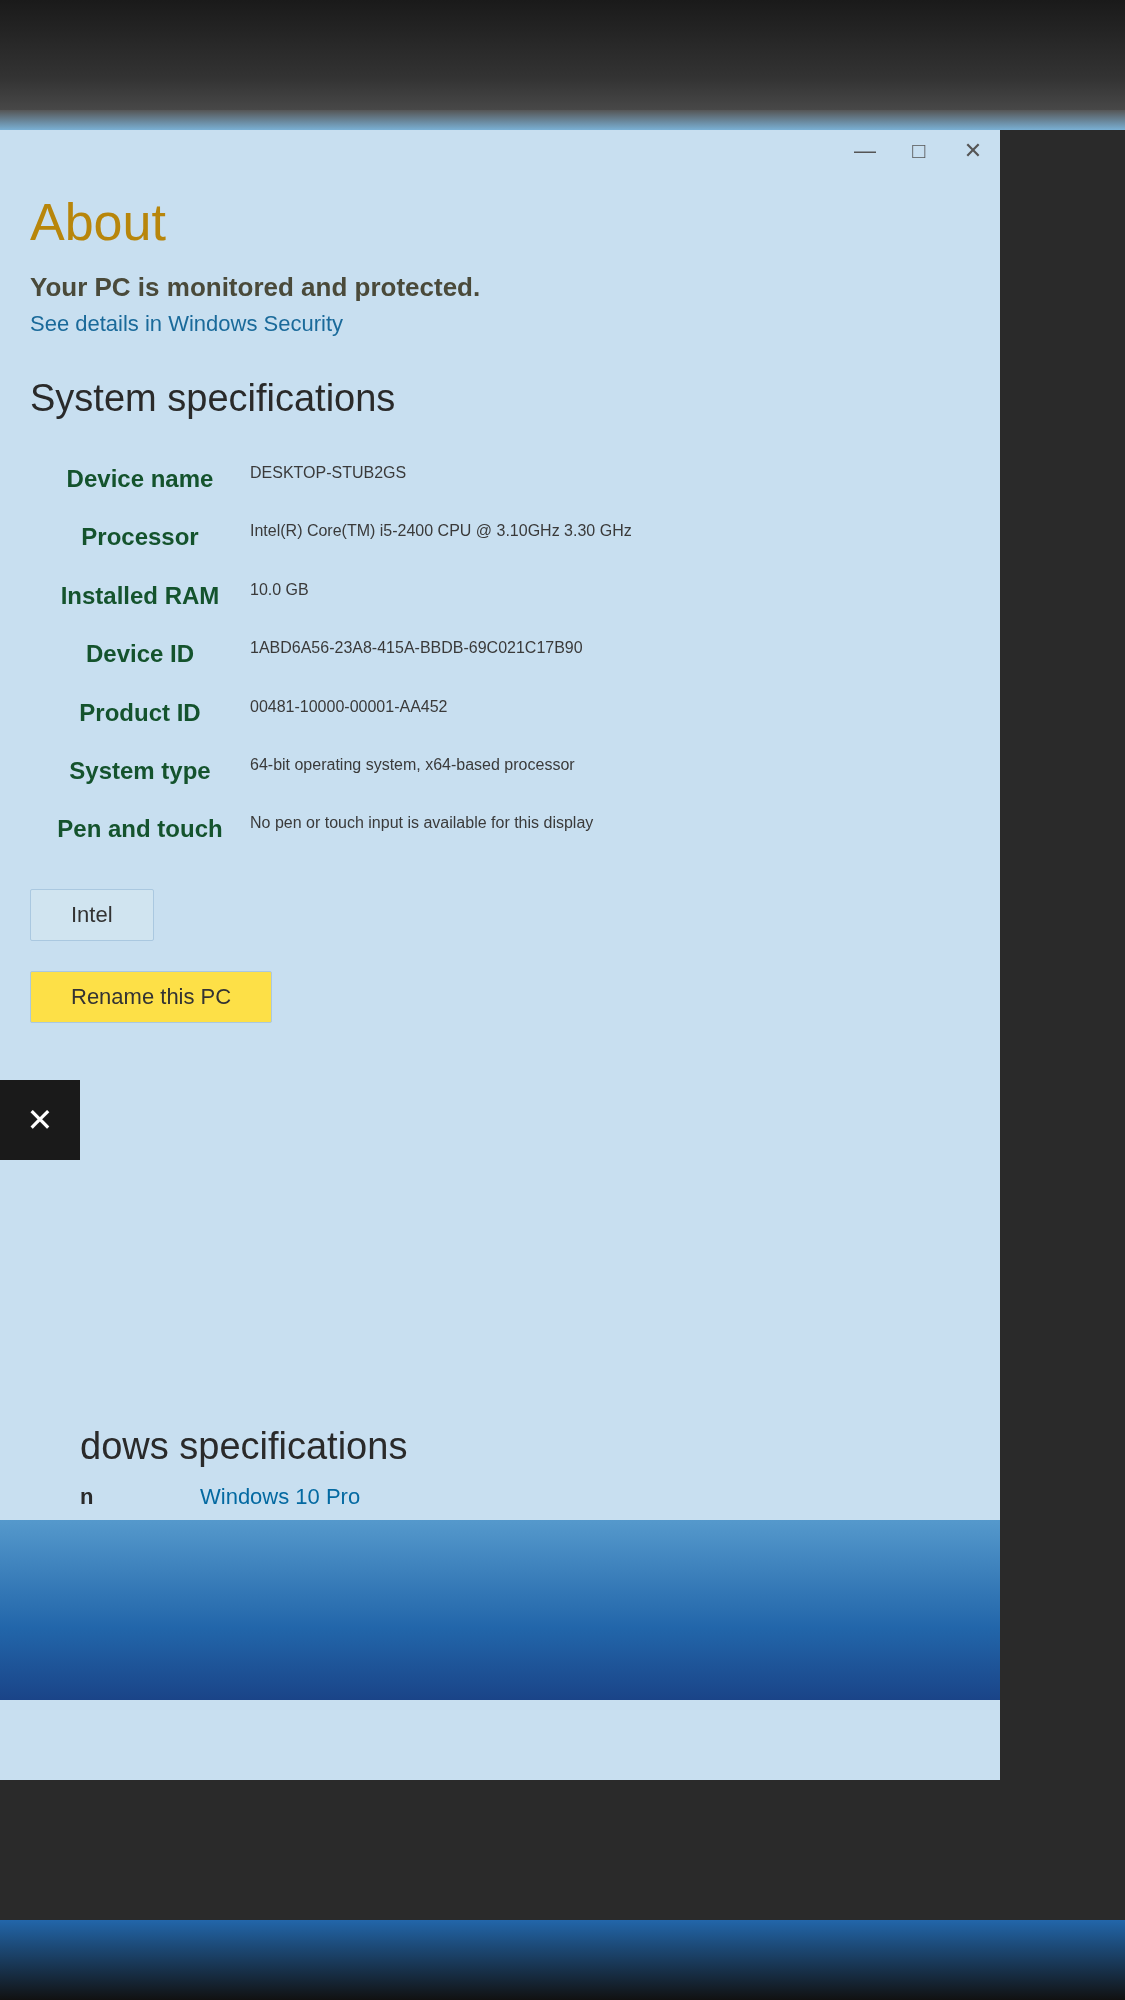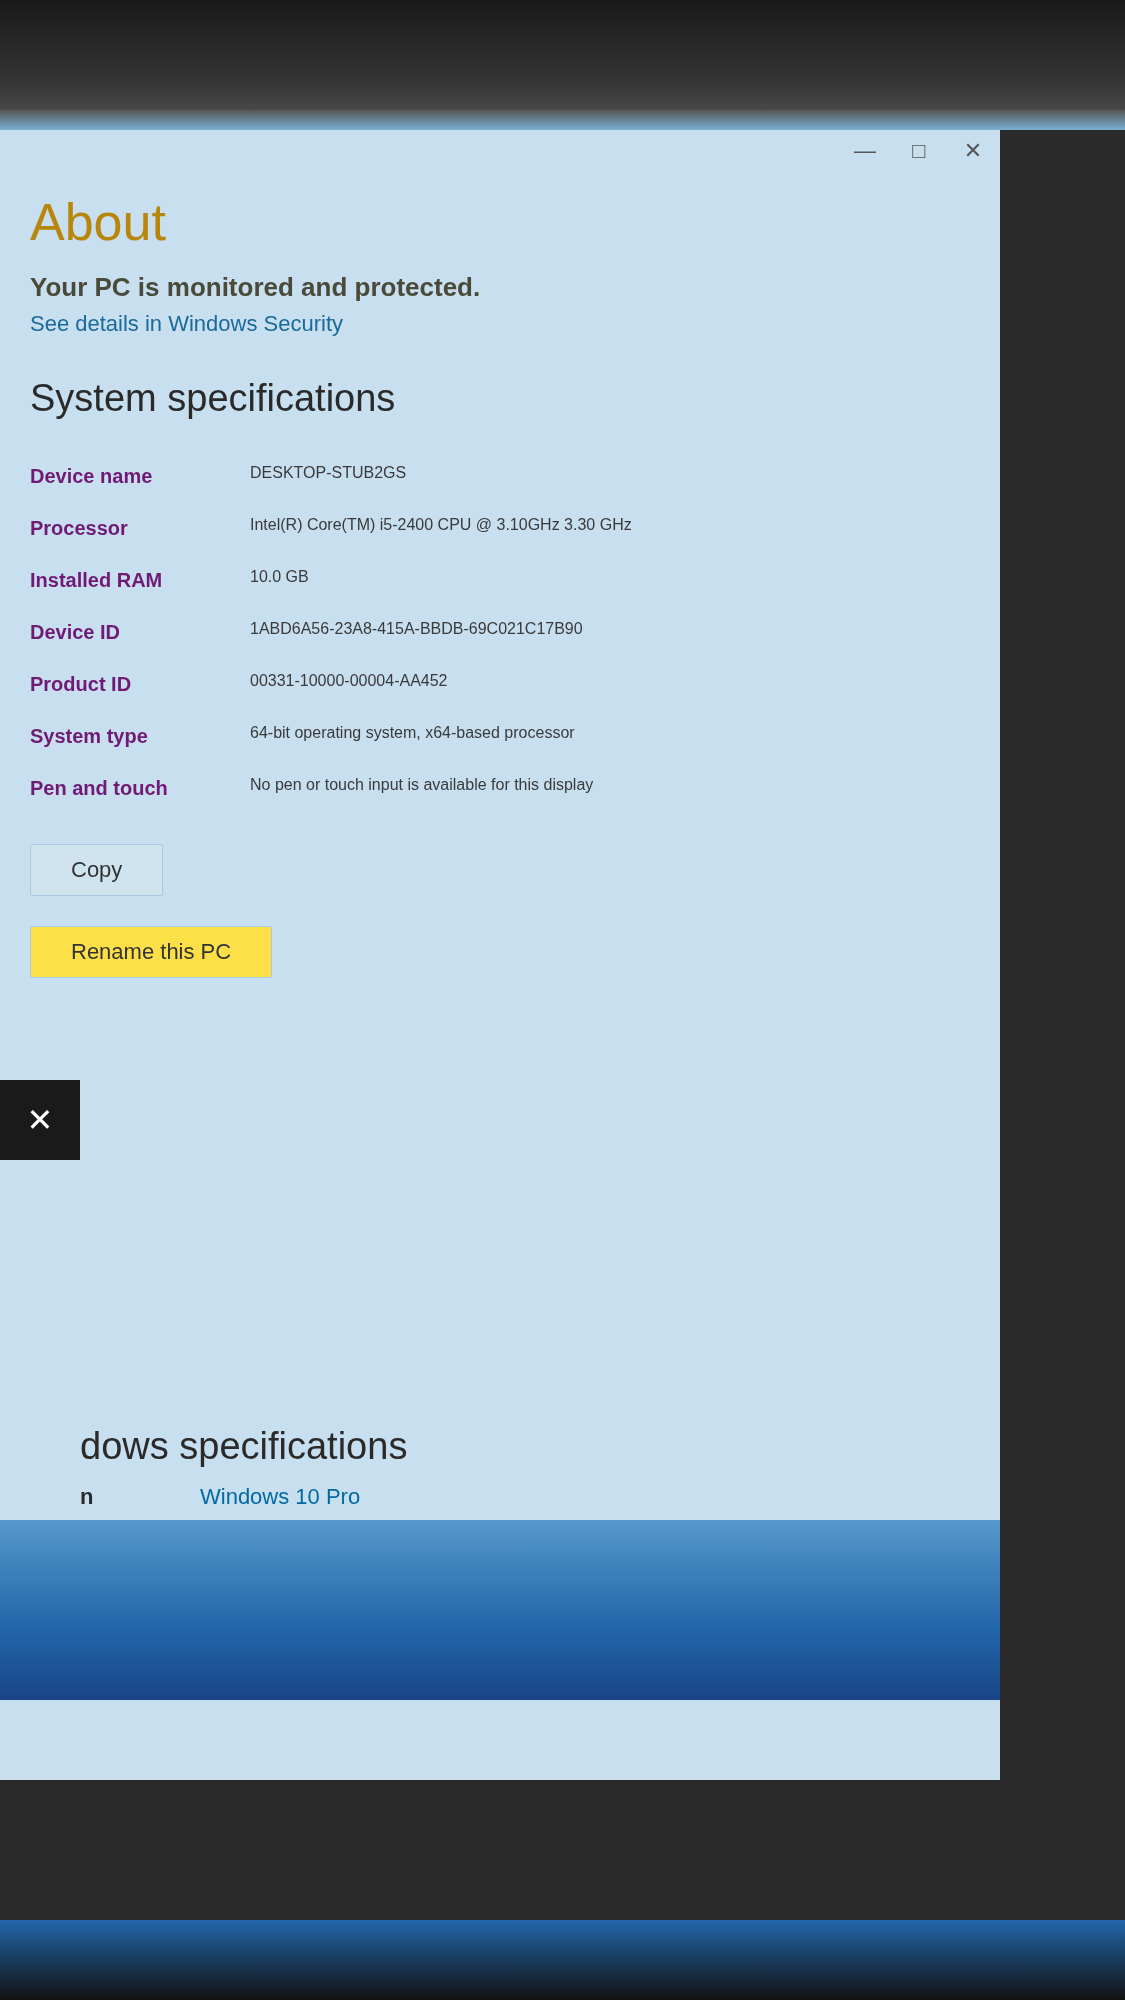"Device name" .spec-label { color: #701a75 -> #14532d; font-size: 20px -> 24px; text-align: none -> center }
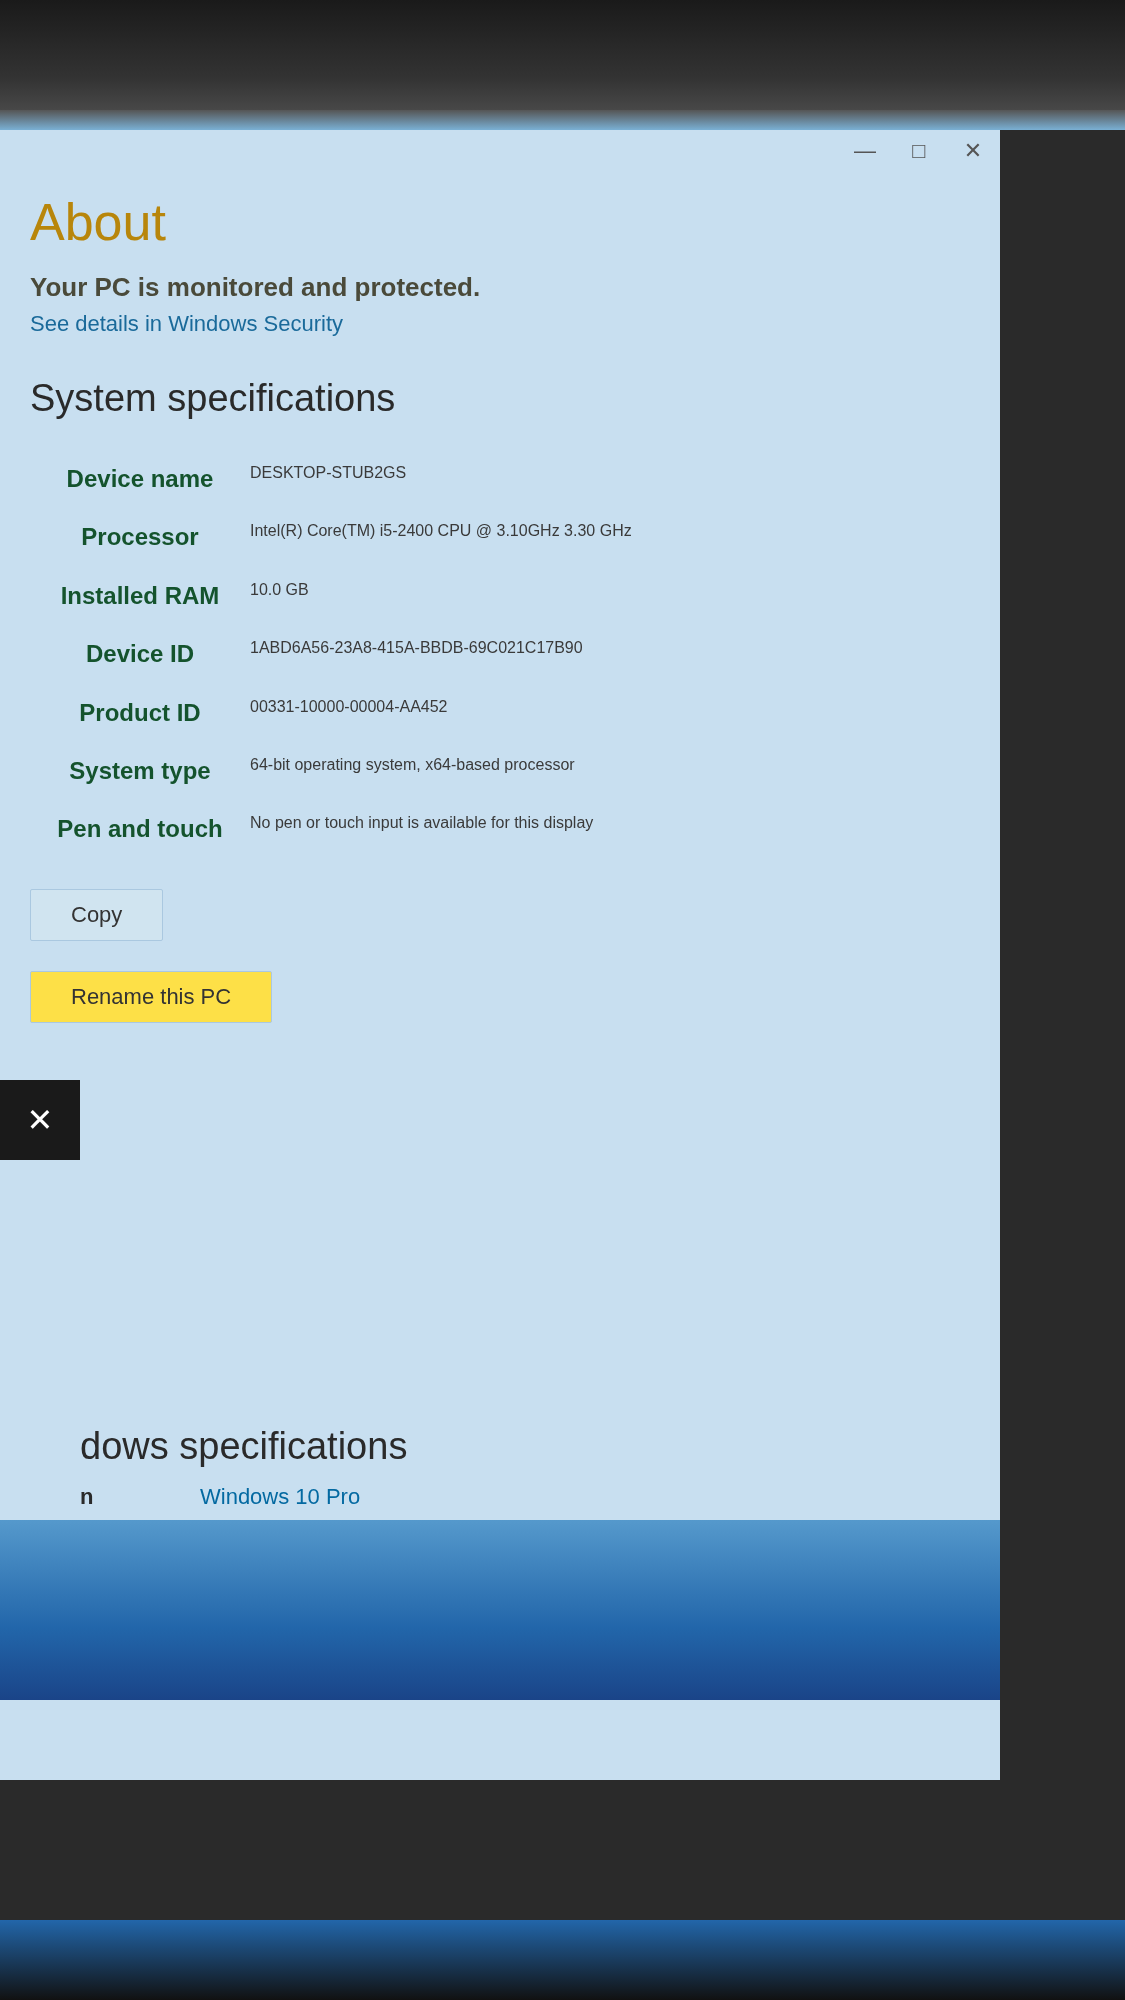"00331-10000-00004-AA452" td.spec-value { text: 00331-10000-00004-AA452 -> 00481-10000-00001-AA452 }
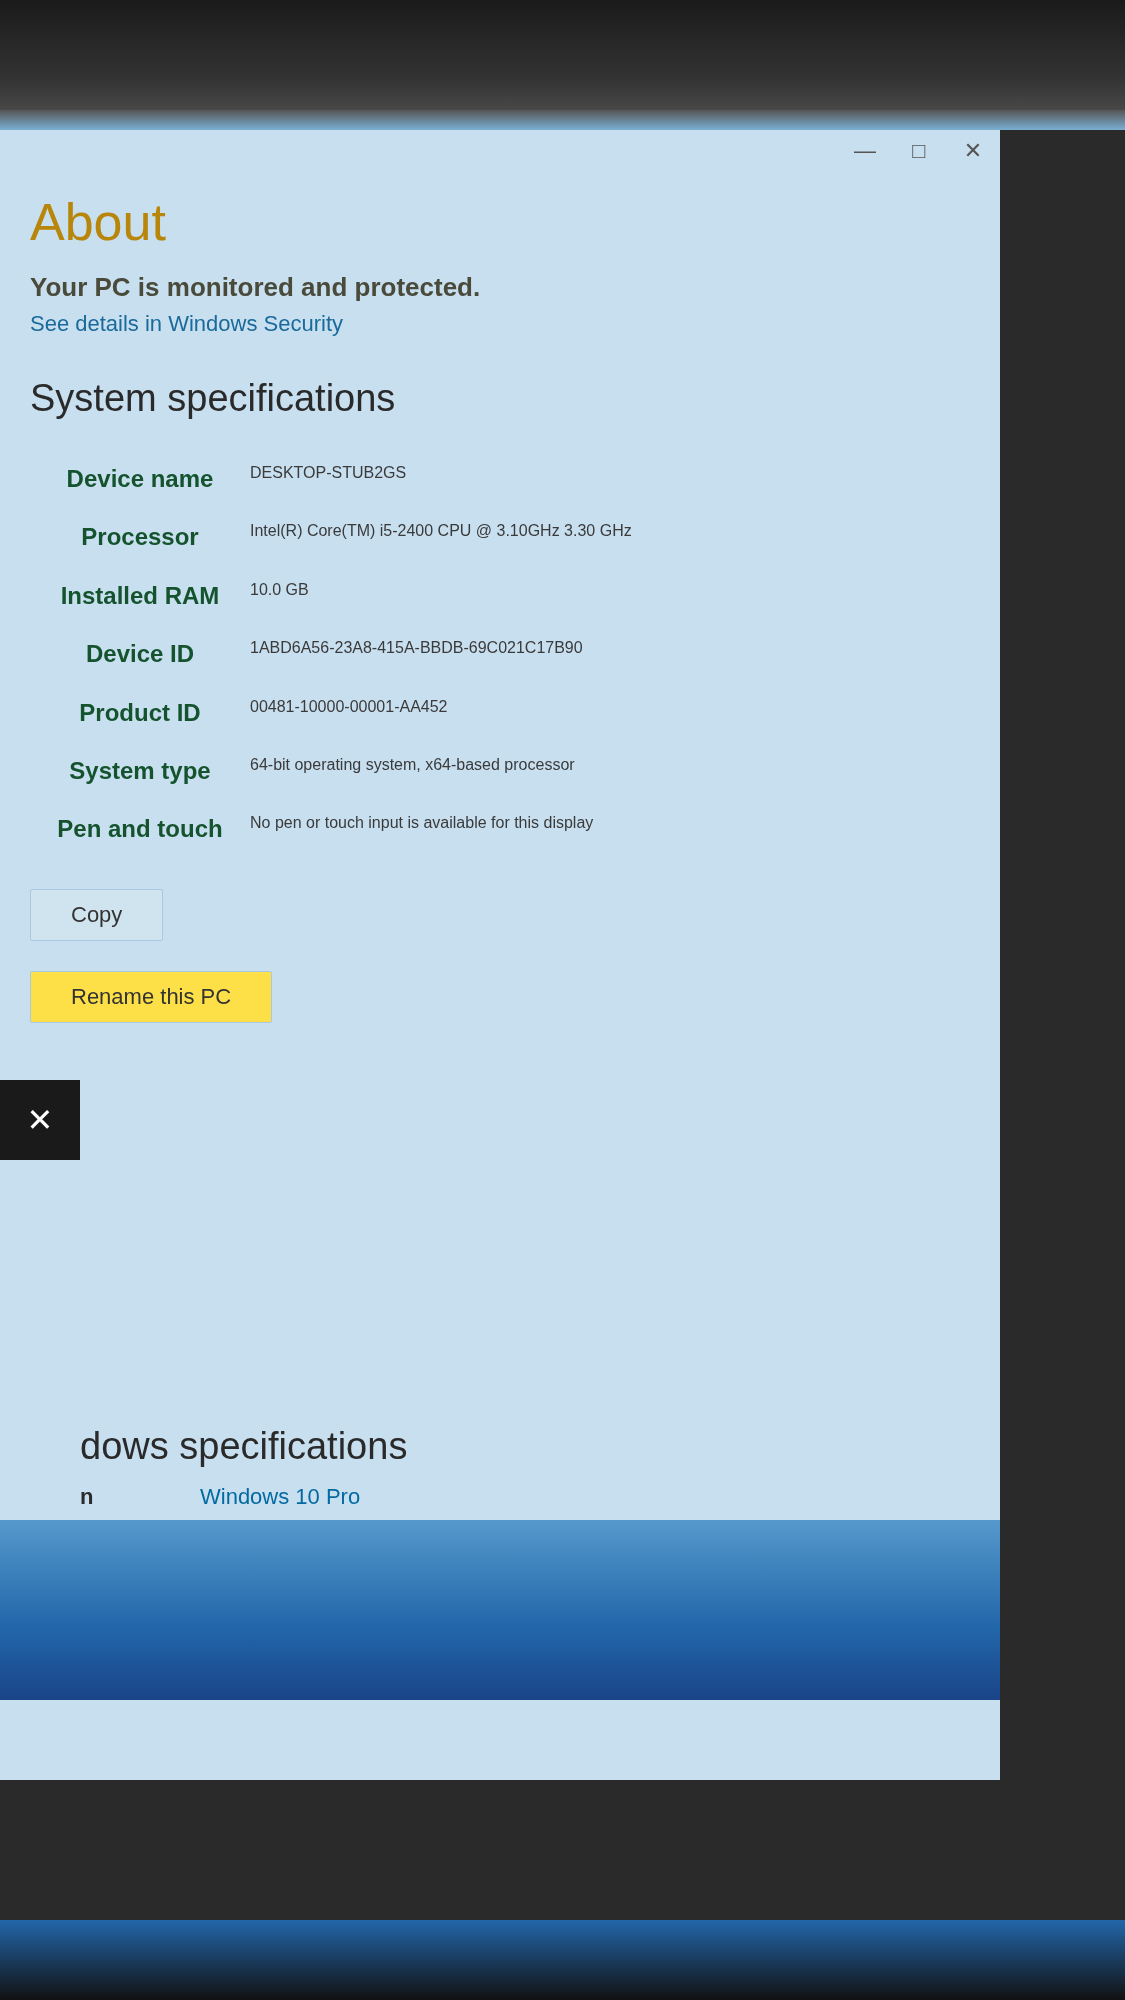"Copy" button.copy-btn { text: Copy -> Intel }
